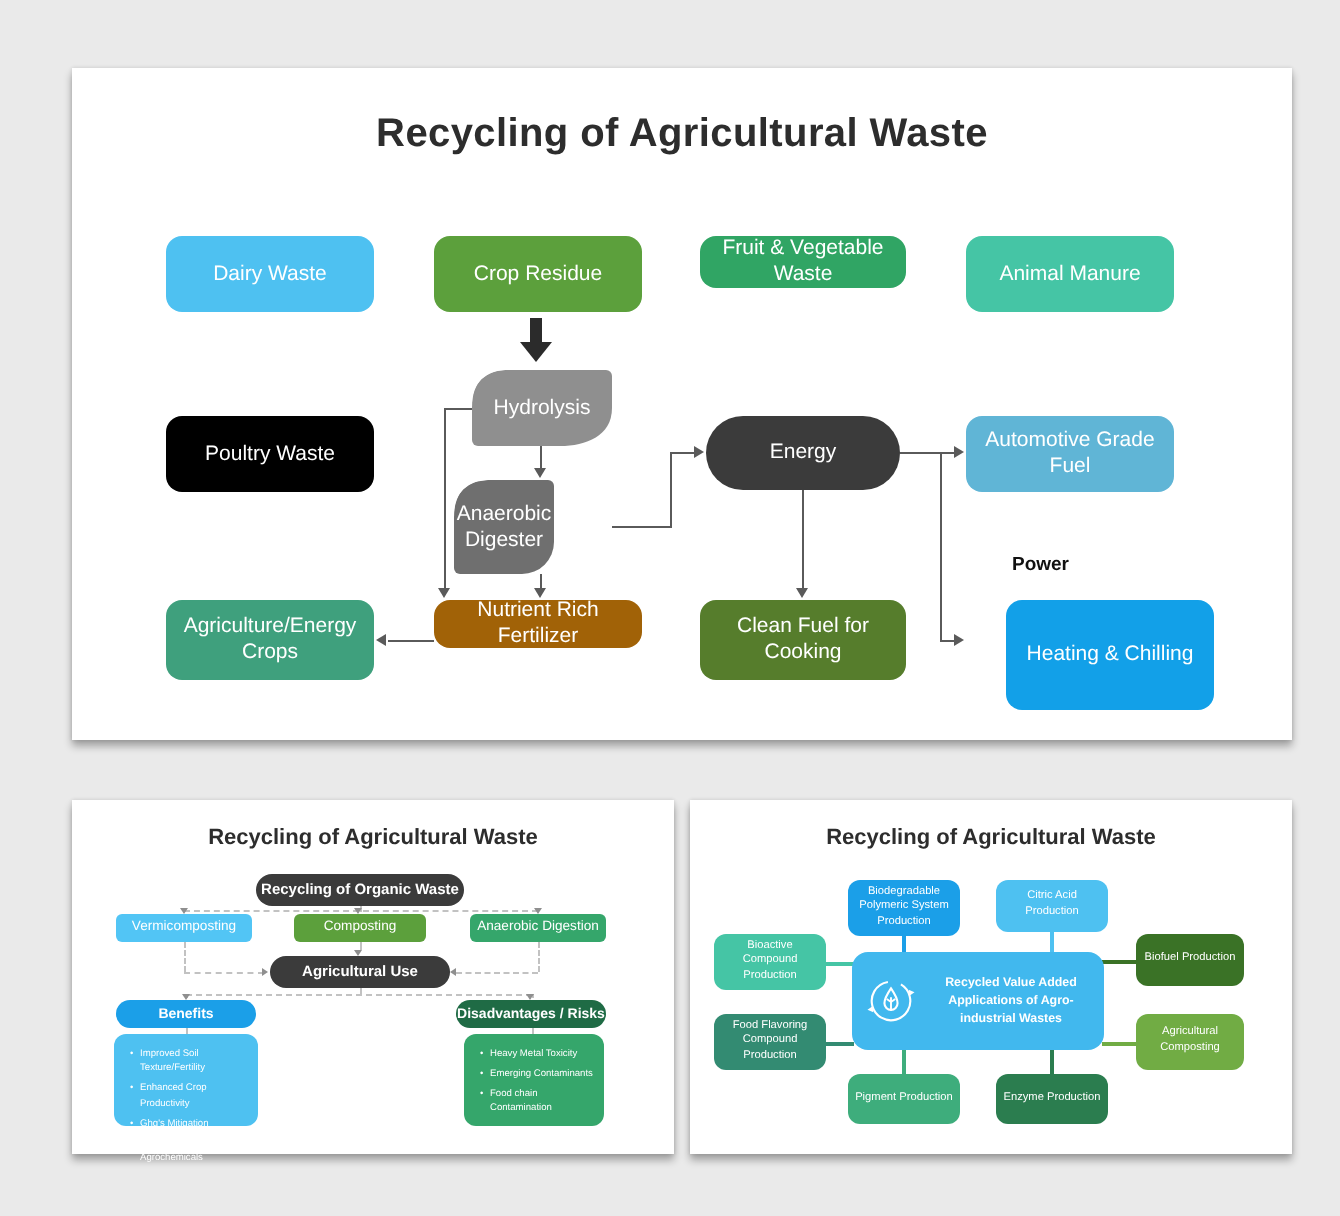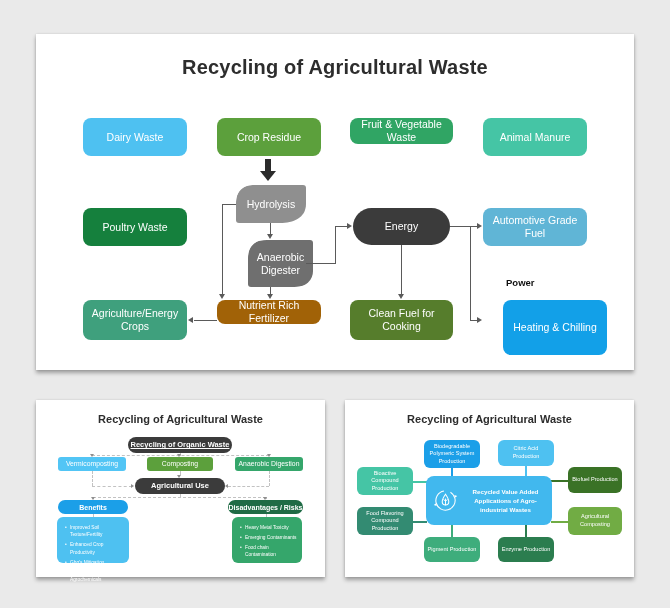"Recycling of Agricultural Waste" .card { padding-left: none -> 12px }
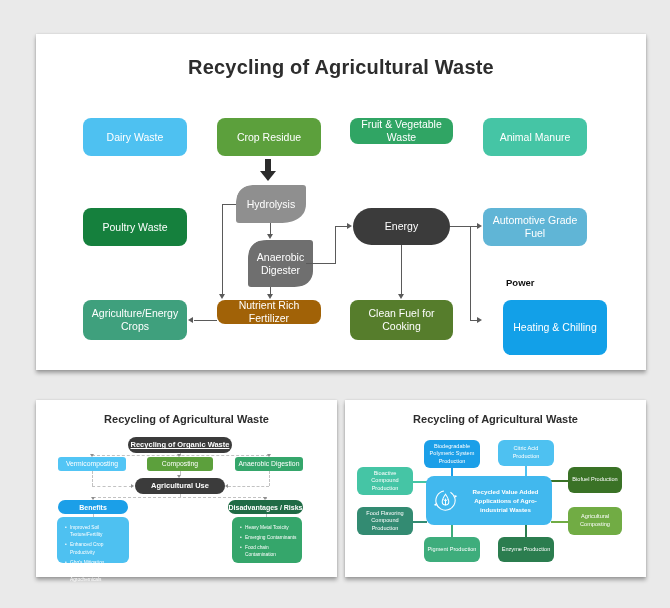"Poultry Waste" div.node { background-color: #15803d -> #000000 }
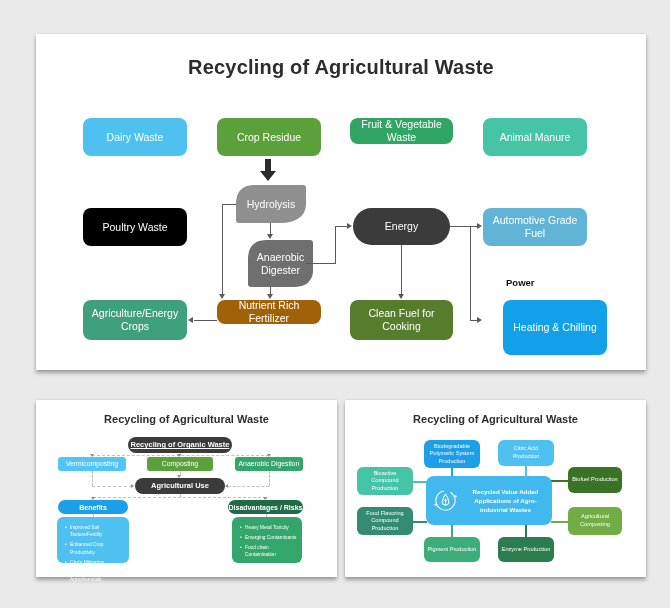"Anaerobic Digester" div.leaf { left: 212px -> 191px; width: 65px -> 50px }
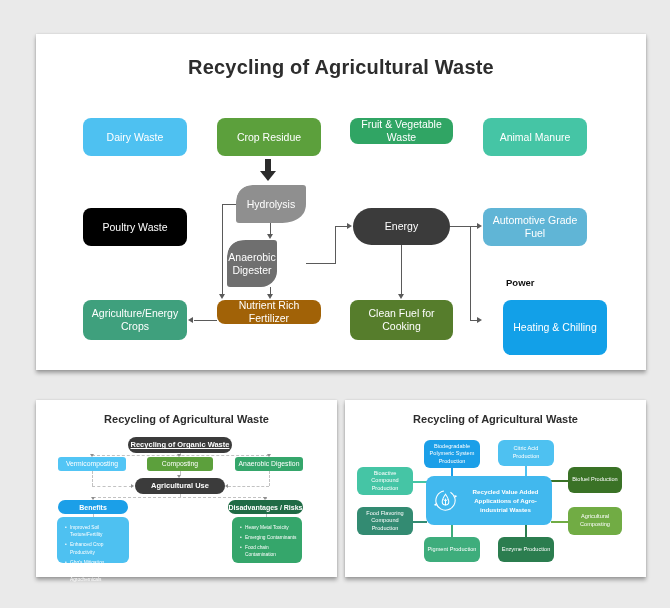"Recycling of Organic Waste" div.pill { text-decoration: underline -> none }
